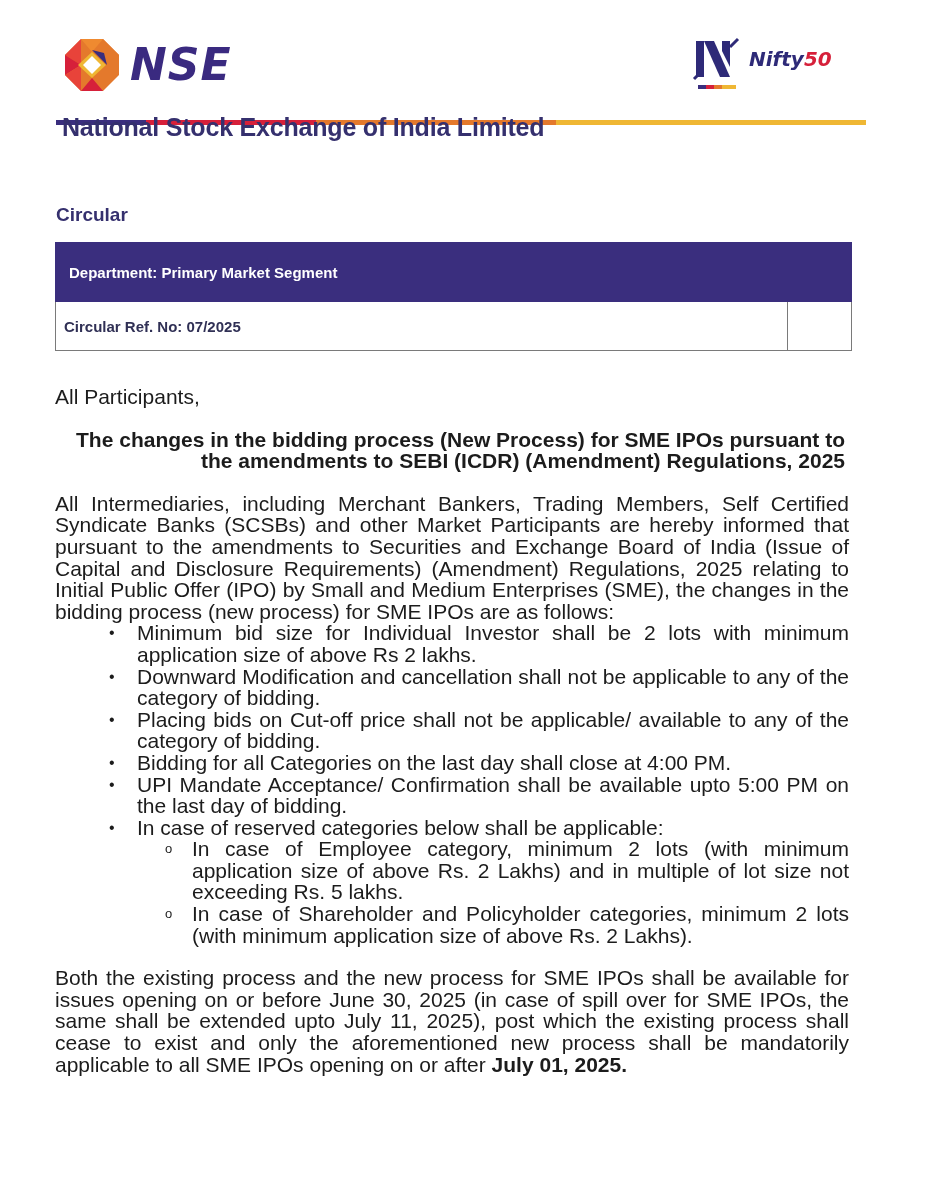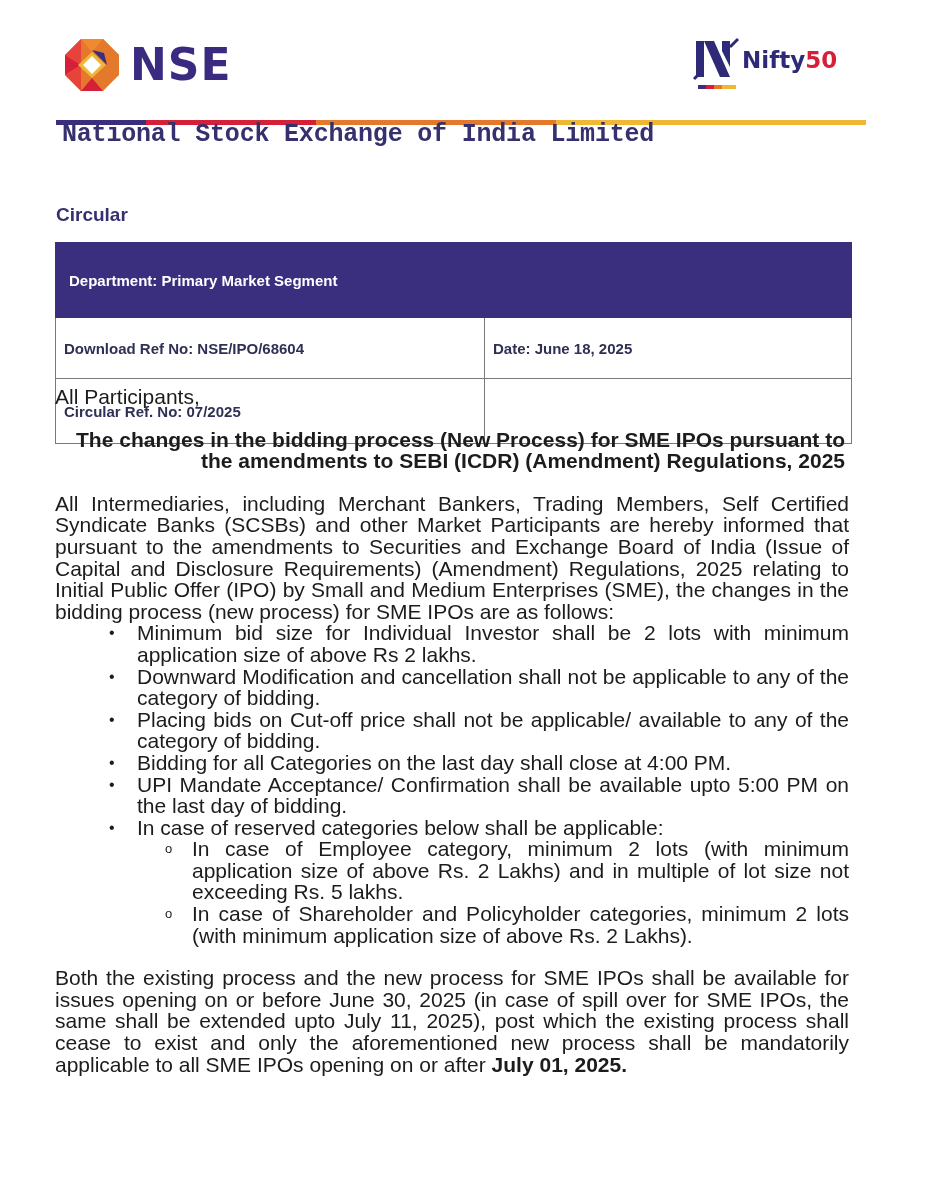"NSE" .header { font-style: none -> italic }
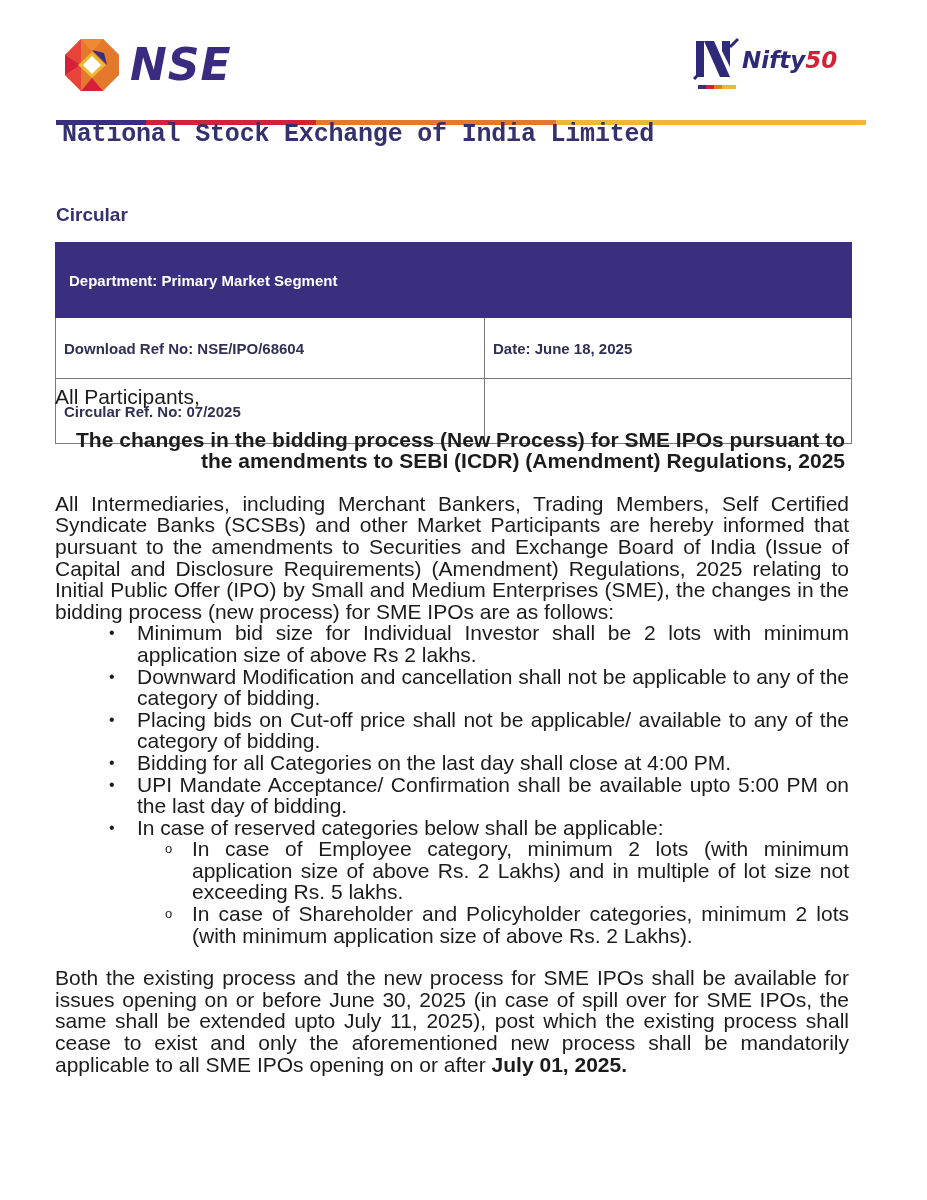"Nifty50" .nifty-word { font-size: 23px -> 20px; margin-left: 0 -> 7px }
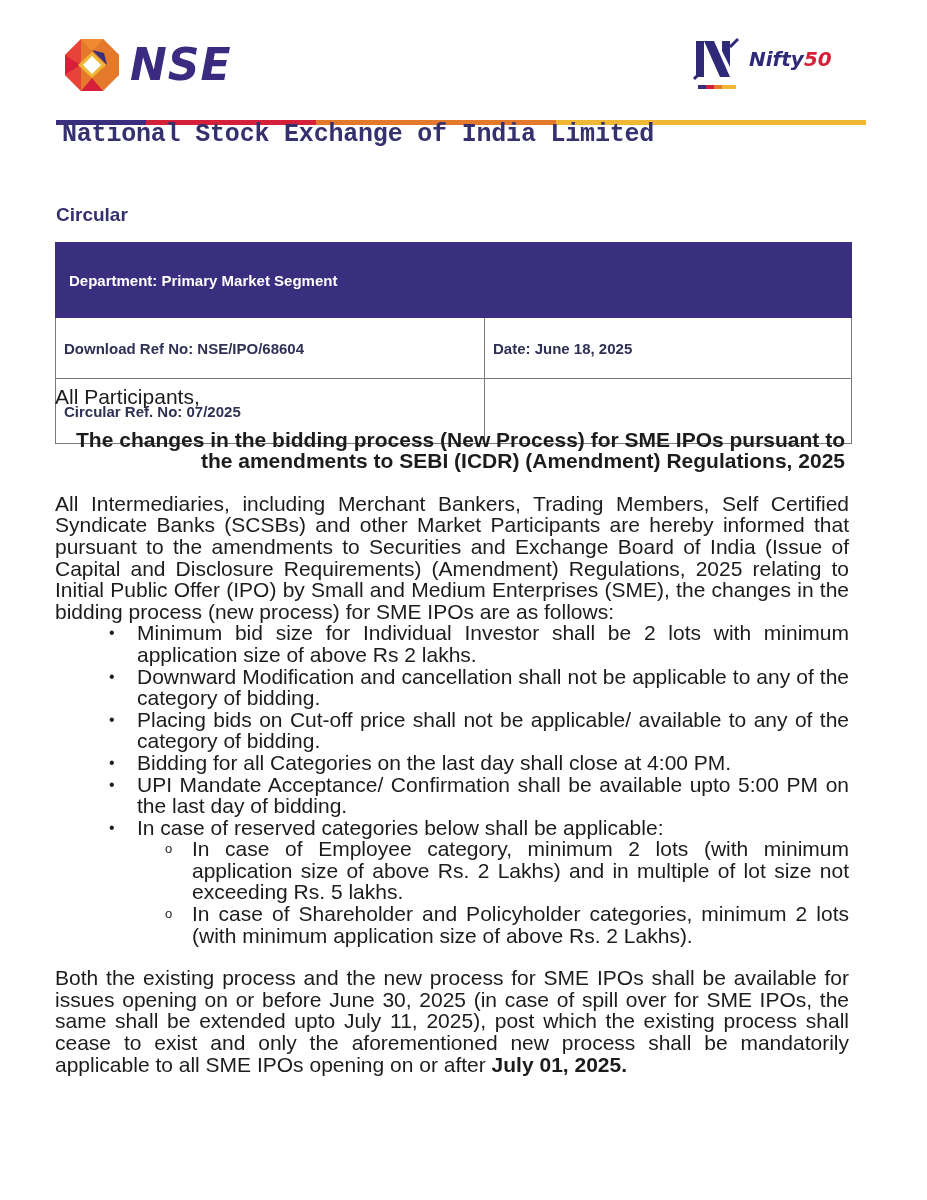"National Stock Exchange of India" .org-title { font-family: Liberation Mono, monospace -> none; top: 120px -> 113px }
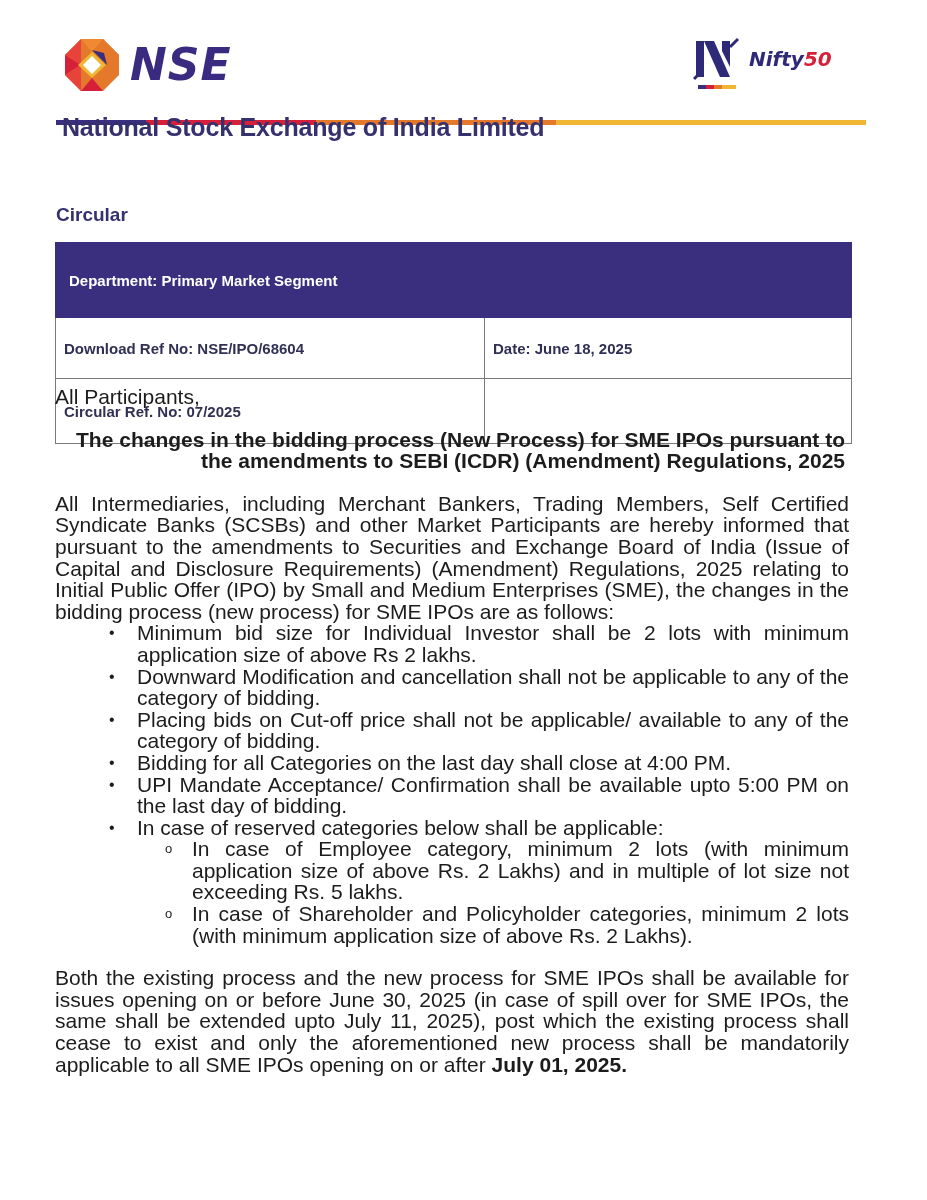"Department: Primary Market Segment" .info-table td { padding: 16px 8px -> 8px 8px }
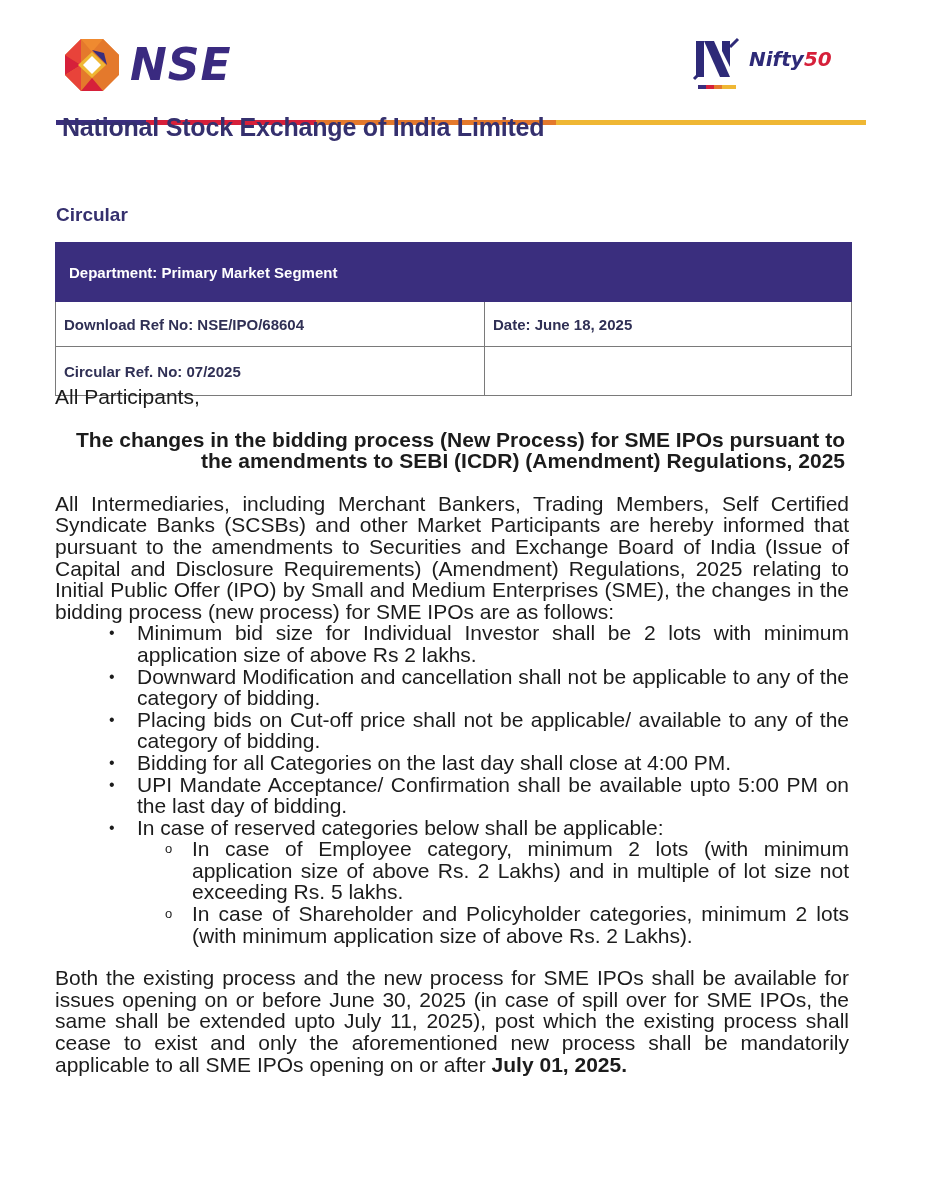"Download Ref No: NSE/IPO/68604" tr.row { html: <tr> <td>Download Ref No: NSE/IPO/68604</td> <td>Date: June 18, 2025</td> </tr> -> none }
